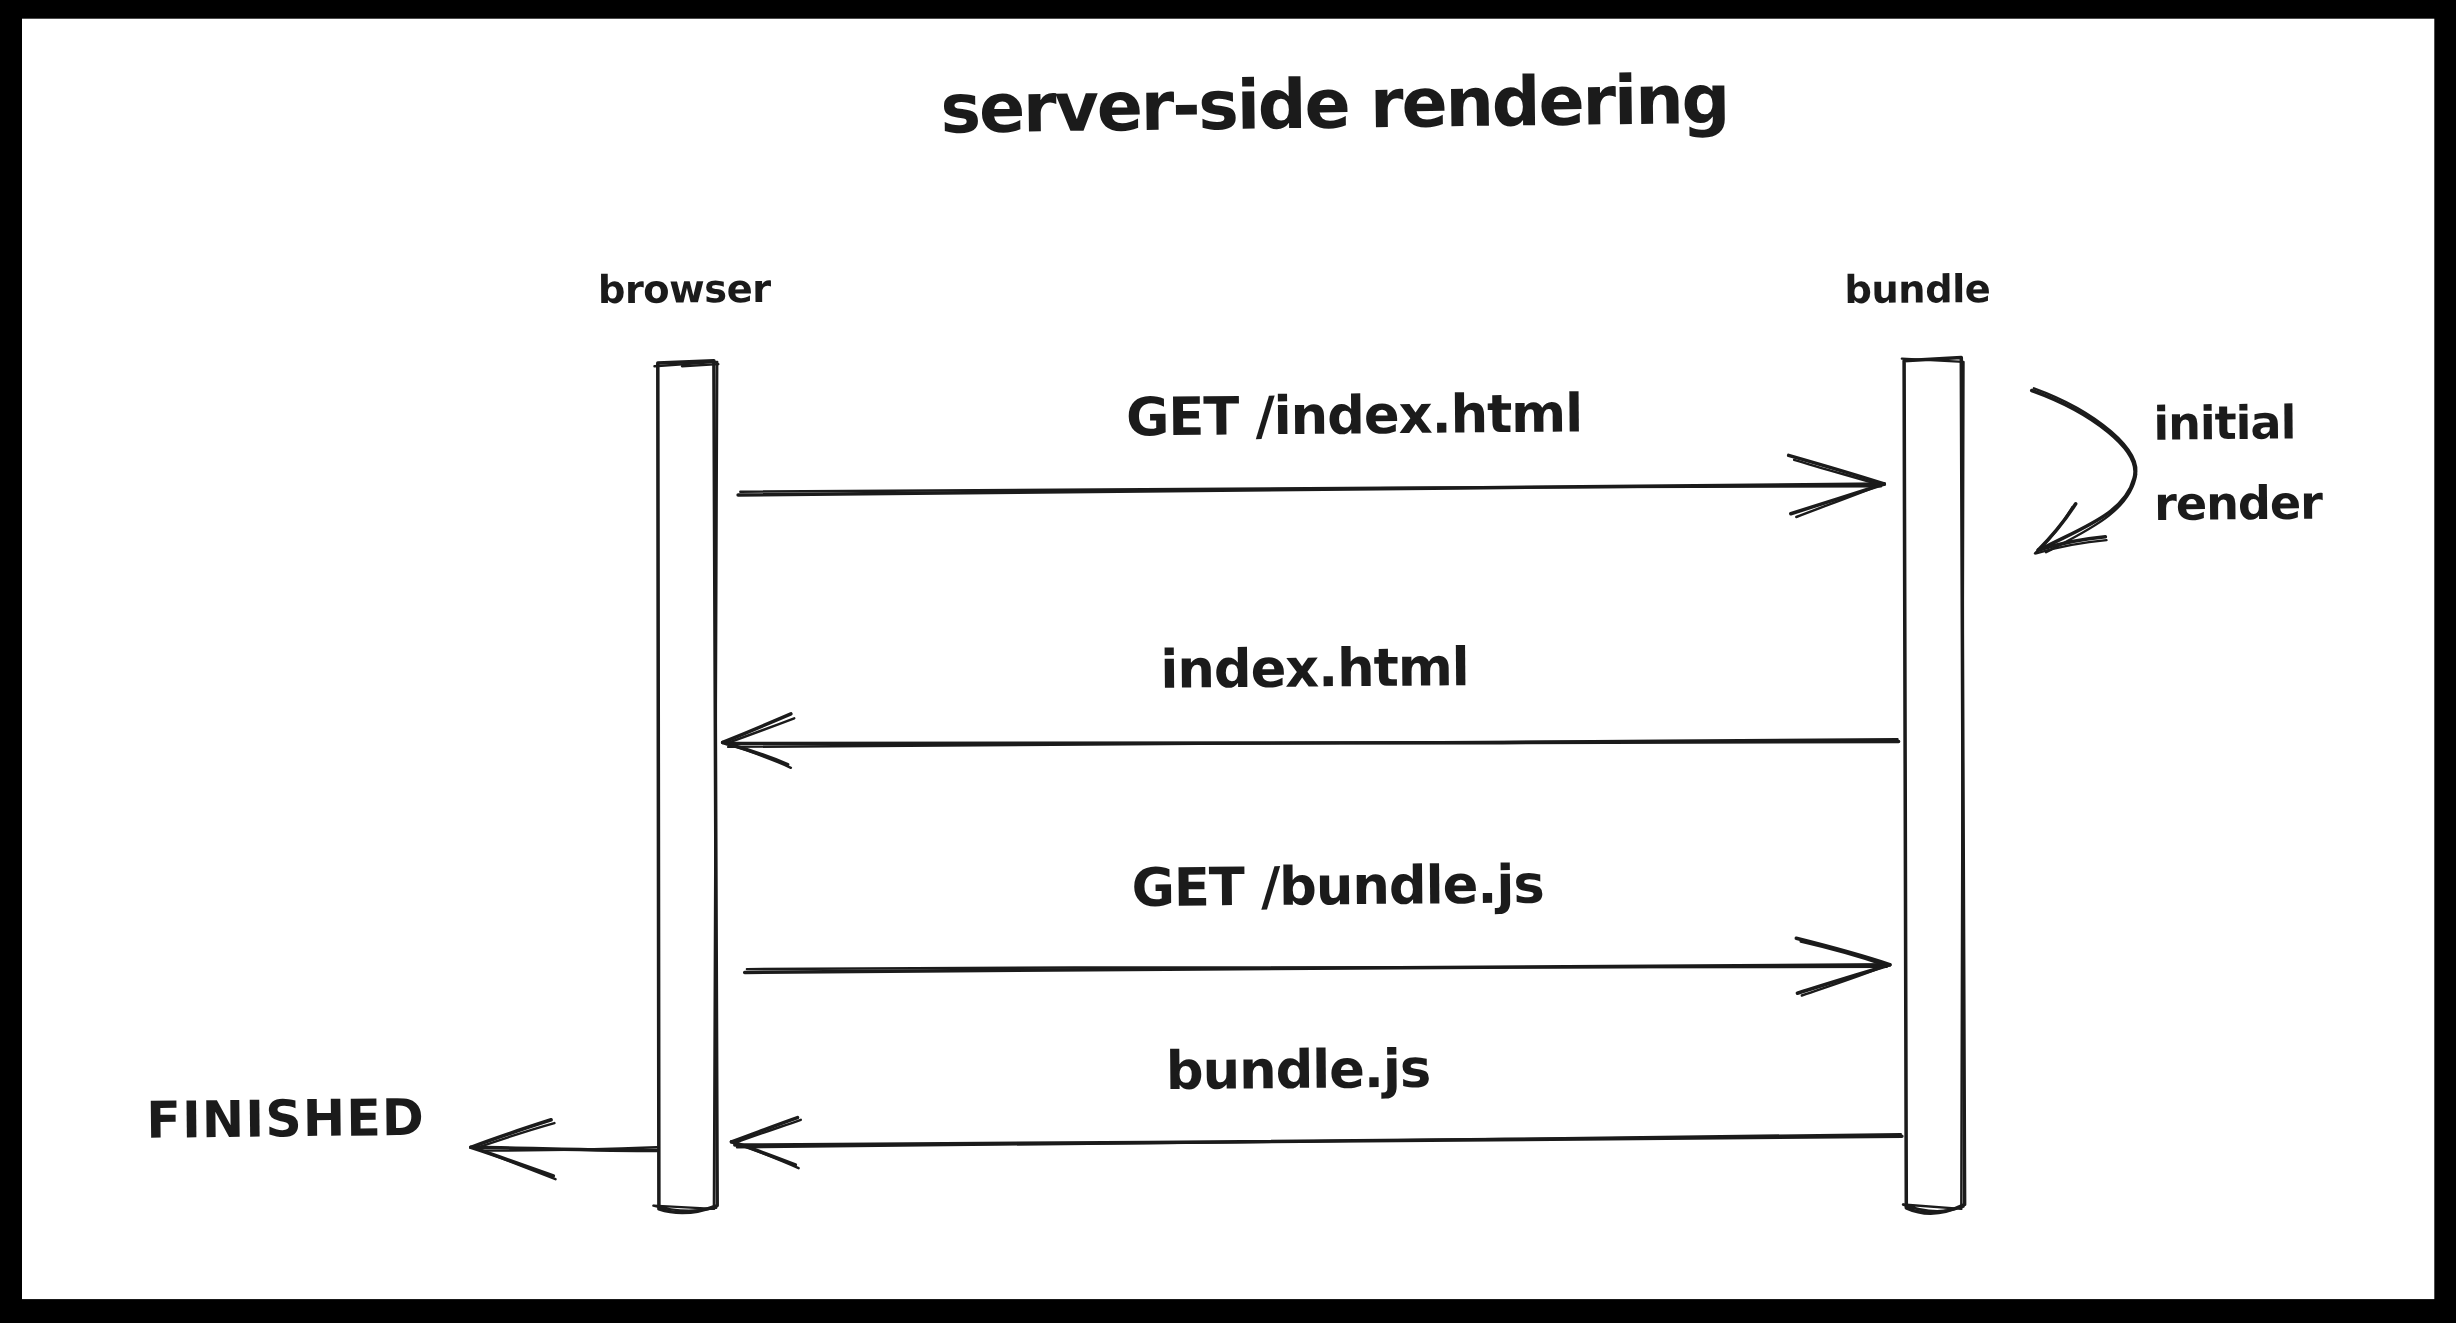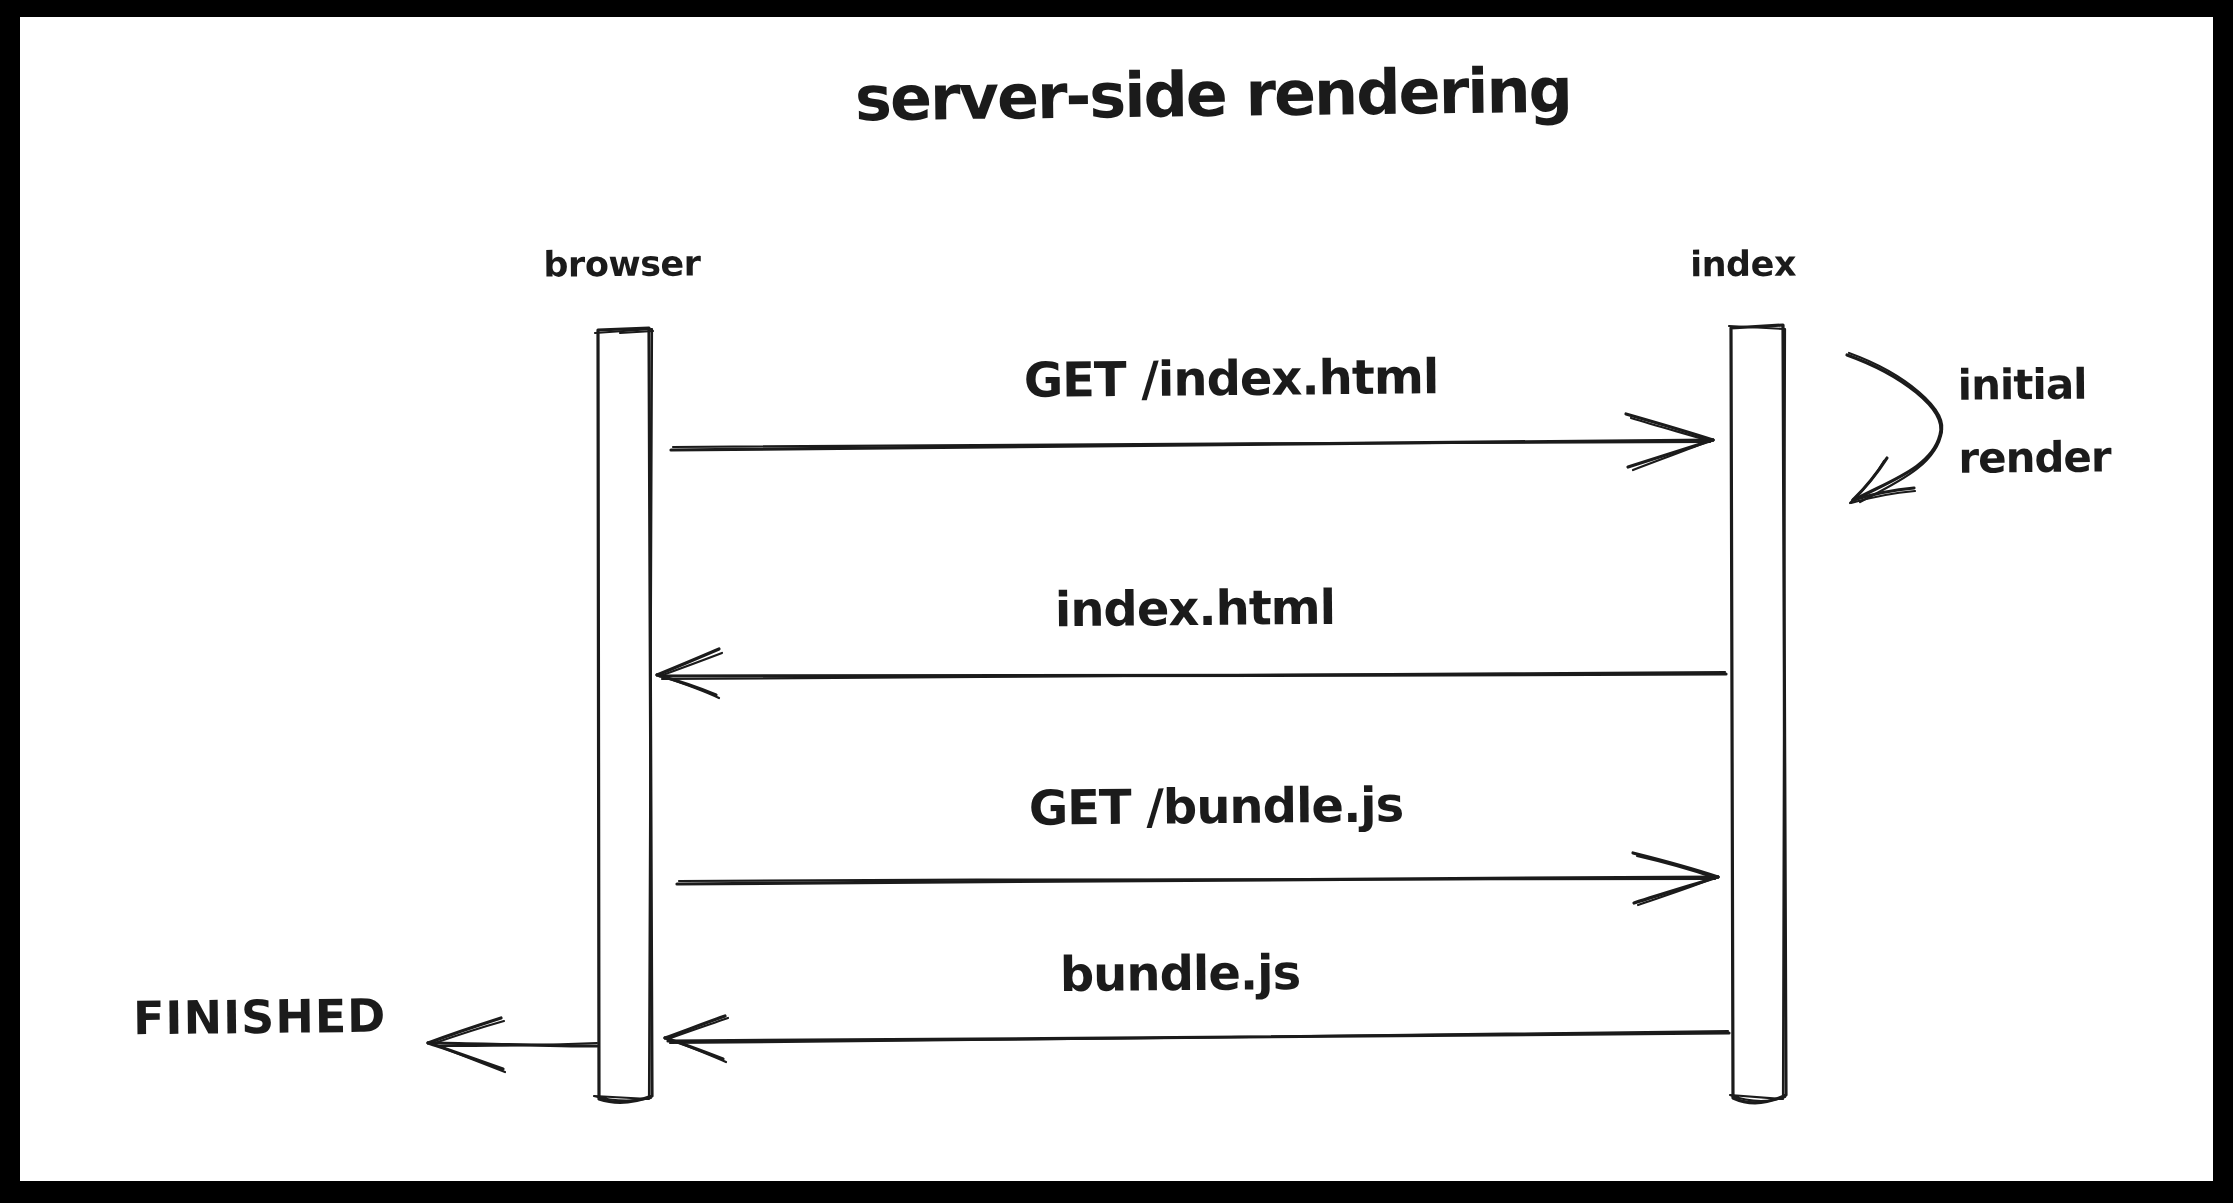"index" div.txt { text: index -> bundle }
